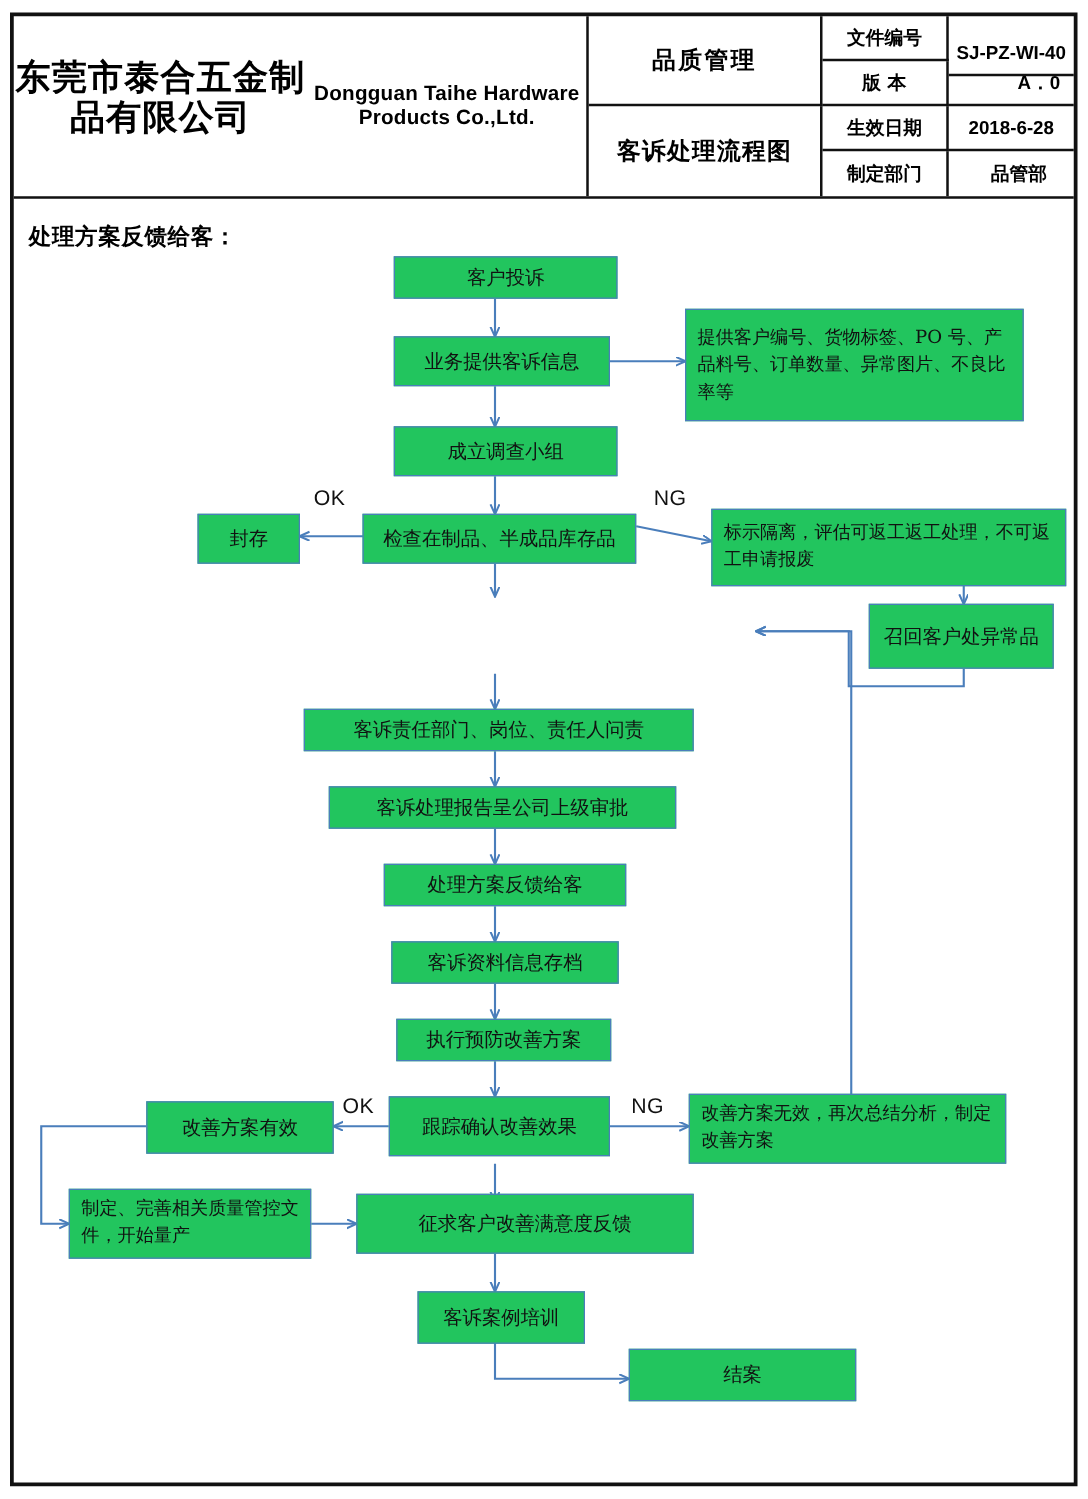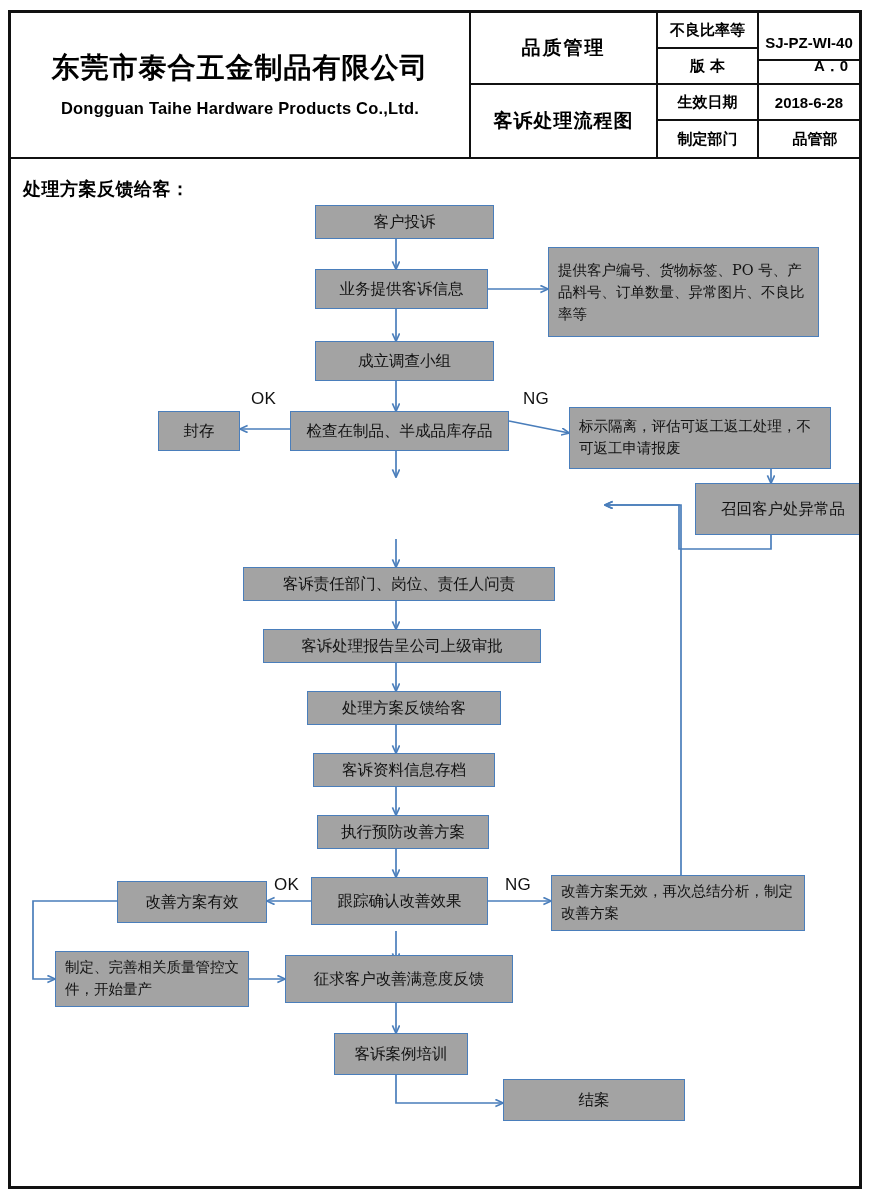"不良比率等" div.hcell { text: 不良比率等 -> 文件编号 }
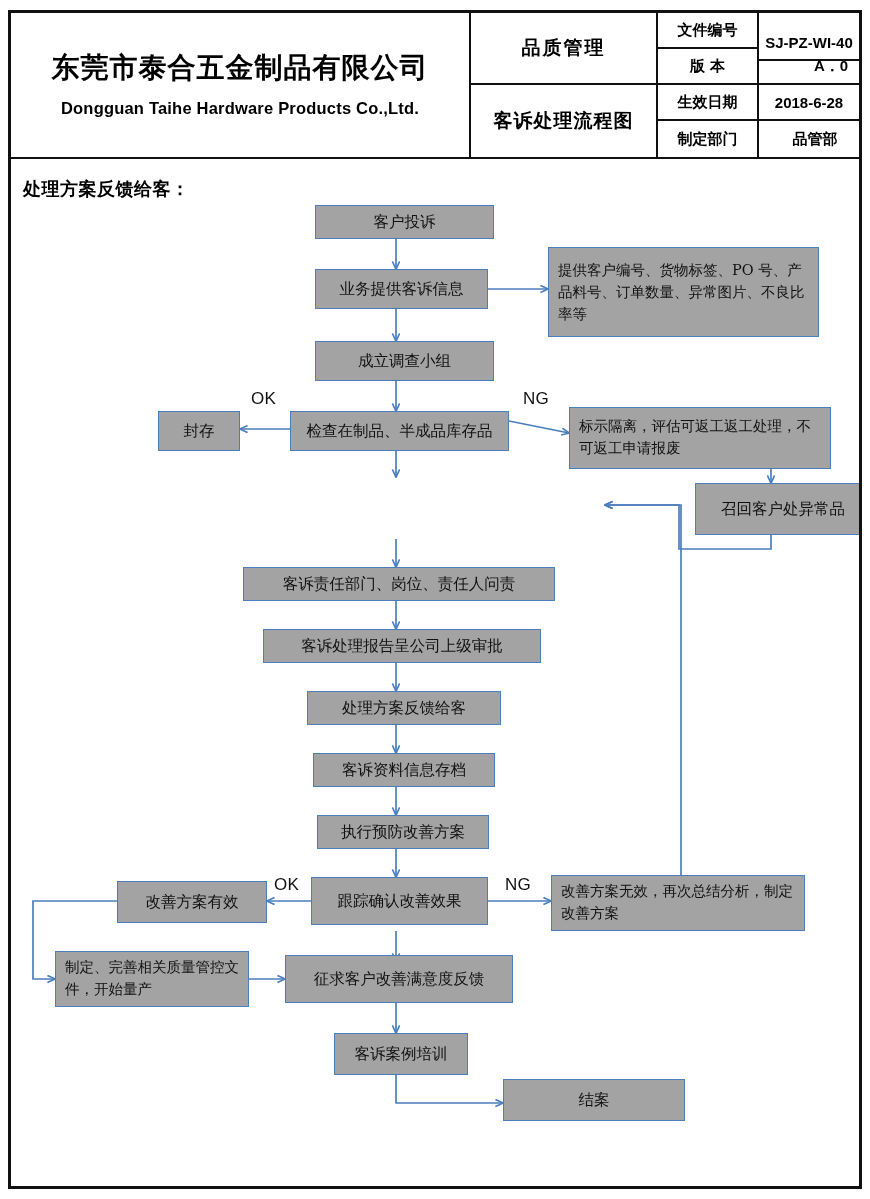"东莞市泰合五金制品有限公司" #h-company { flex-direction: column -> row }
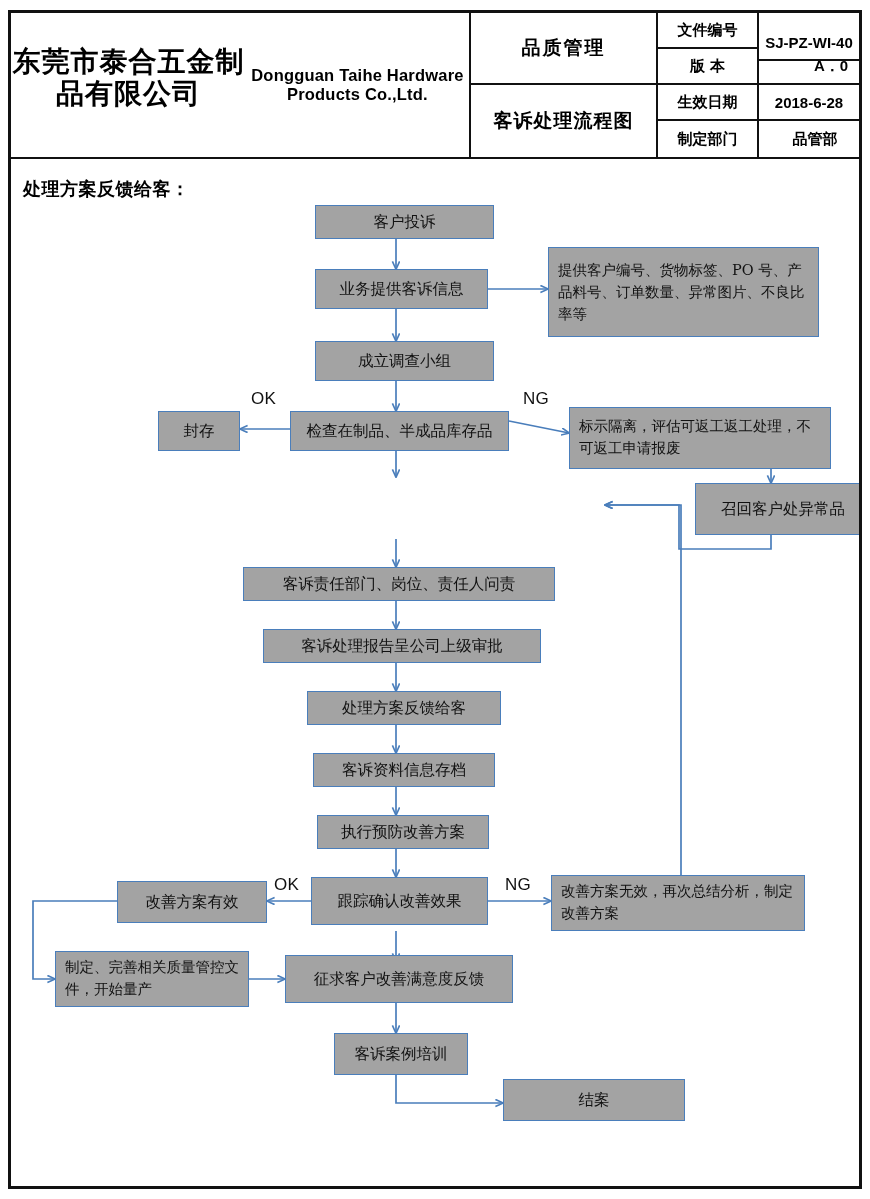"客户投诉" .node { background: #a3a3a3 -> #22c55e }
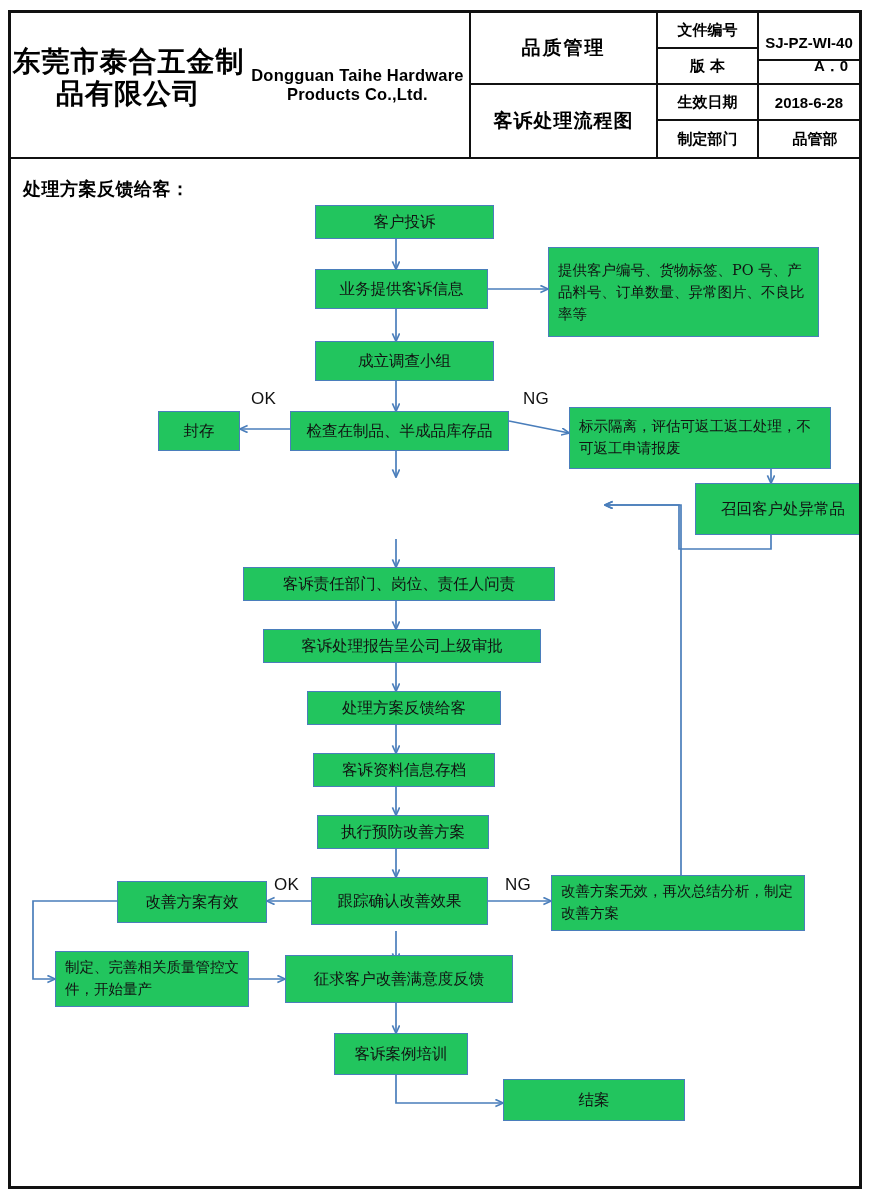"标示隔离，评估可返工返工处理，不可返工申请报废" div.node { width: 262px -> 284px }
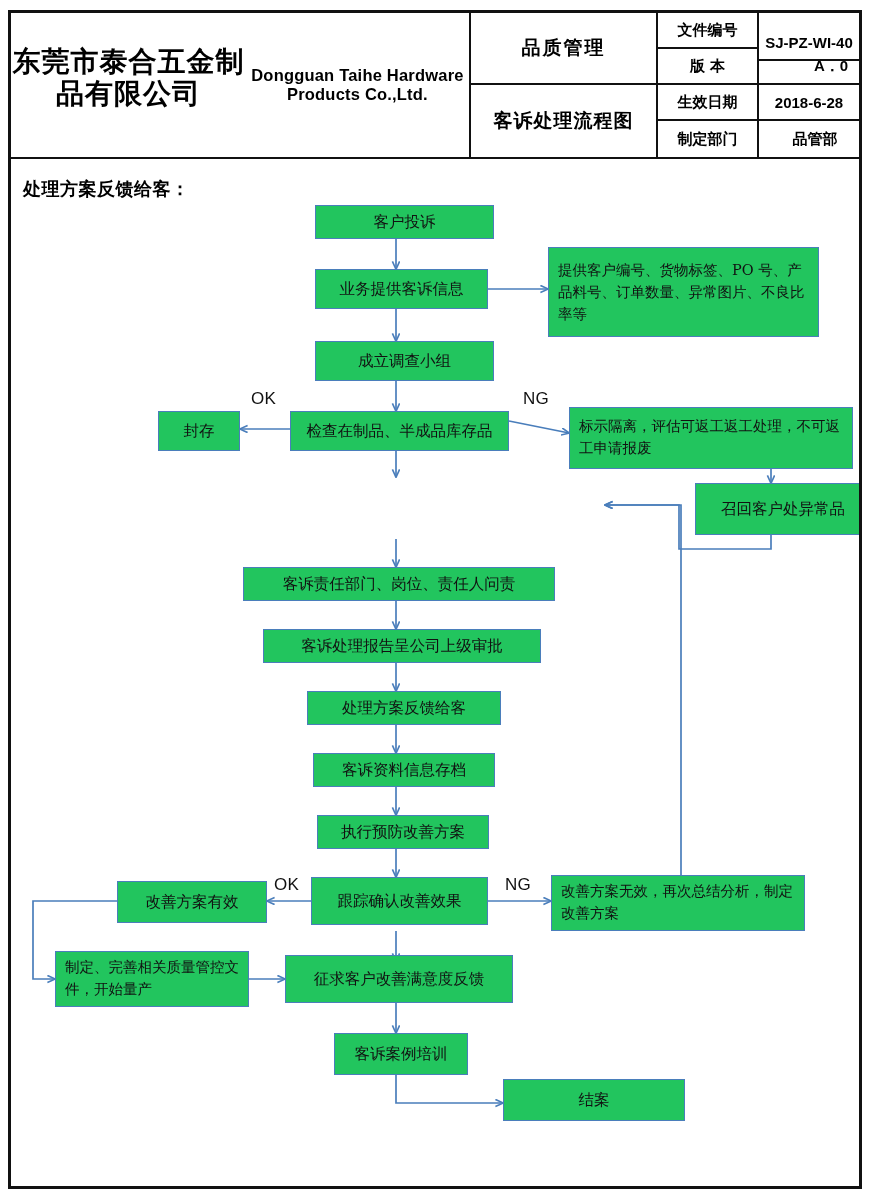"召回客户处异常品" div.node { width: 176px -> 148px }
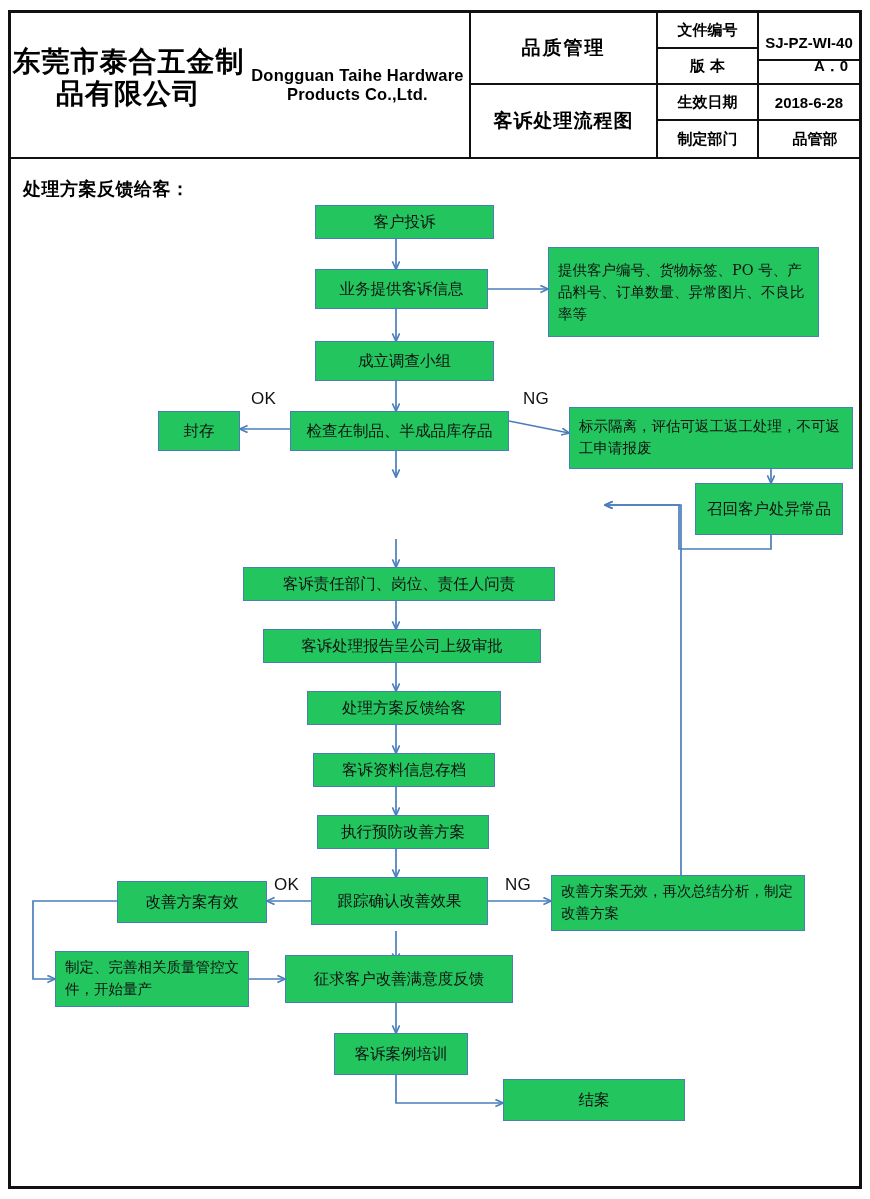"征求客户改善满意度反馈" div.node { width: 228px -> 270px }
